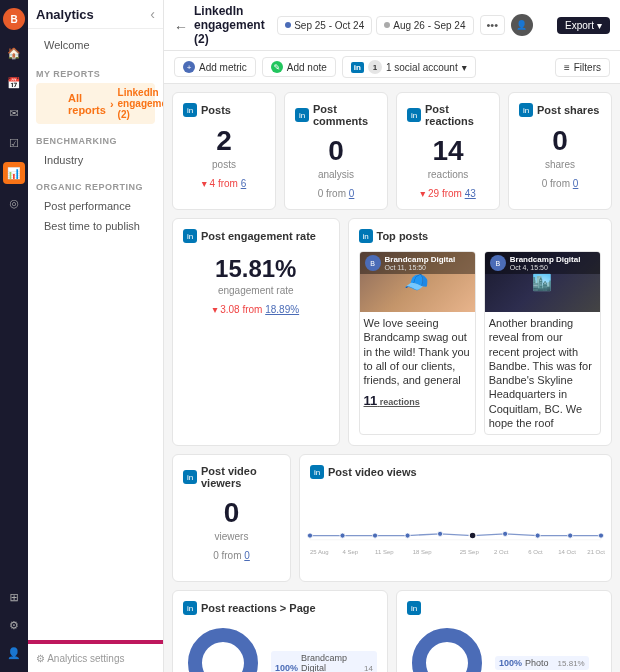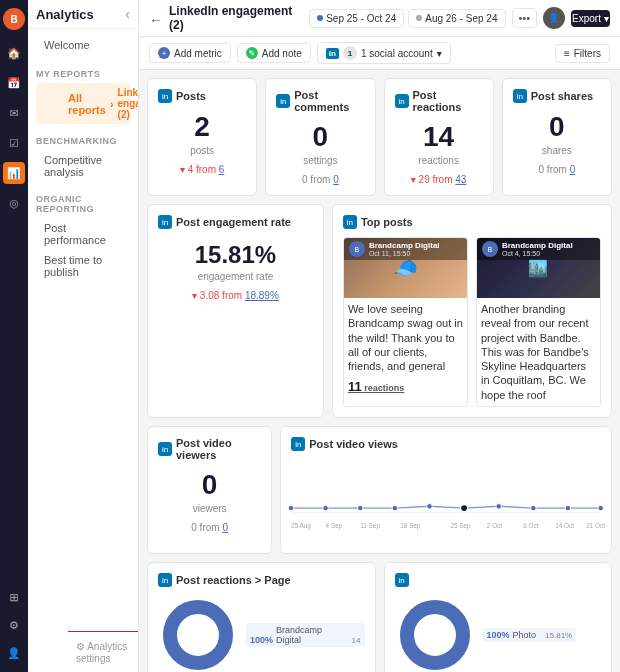"Analytics" .sidebar { width: 111px -> 136px }
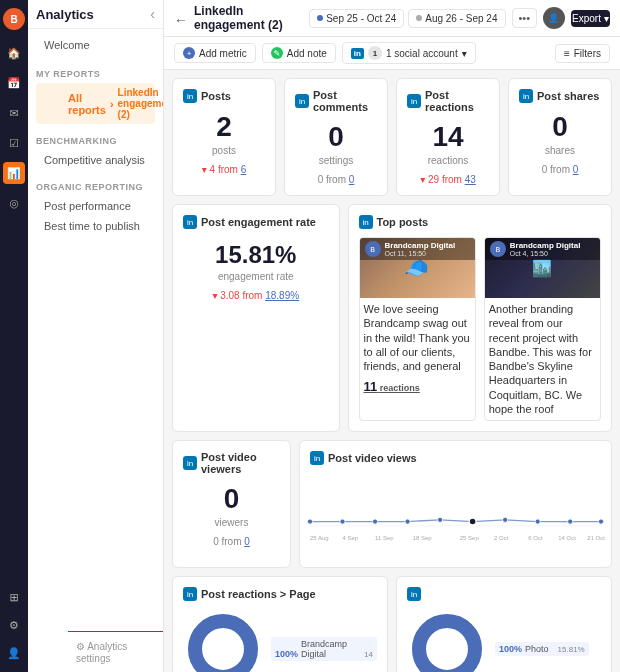"Export" .export-btn { margin-left: none -> 18px; padding: 3px 1px -> 3px 8px }
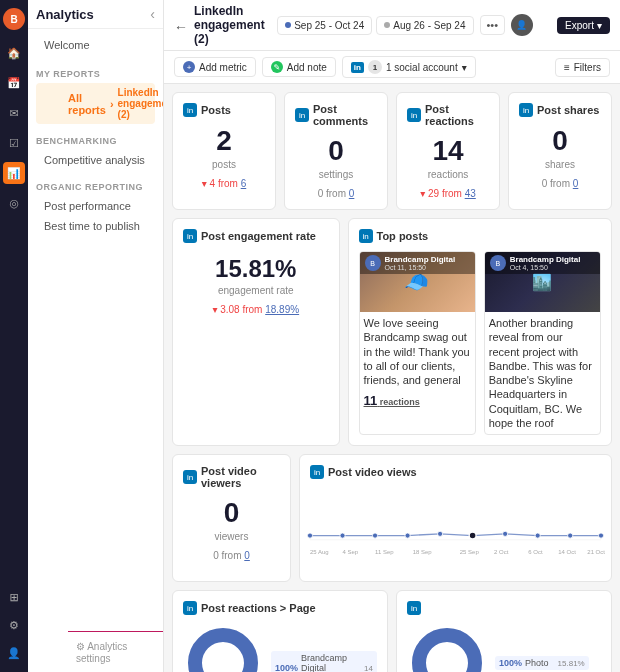"Industry" div.sidebar-item { html: none -> <div> <span>Industry</span> </div> }
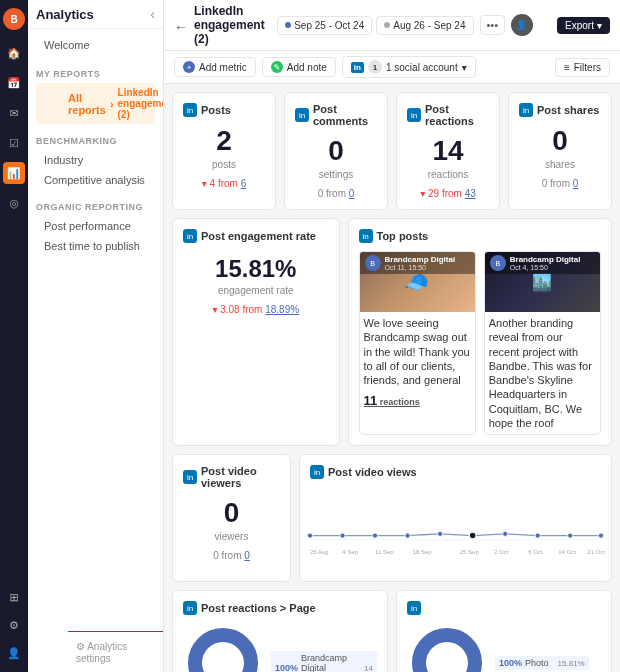"Competitive analysis" div.sidebar-item { html: <div> <span>Competitive analysis</span> </div> -> none }
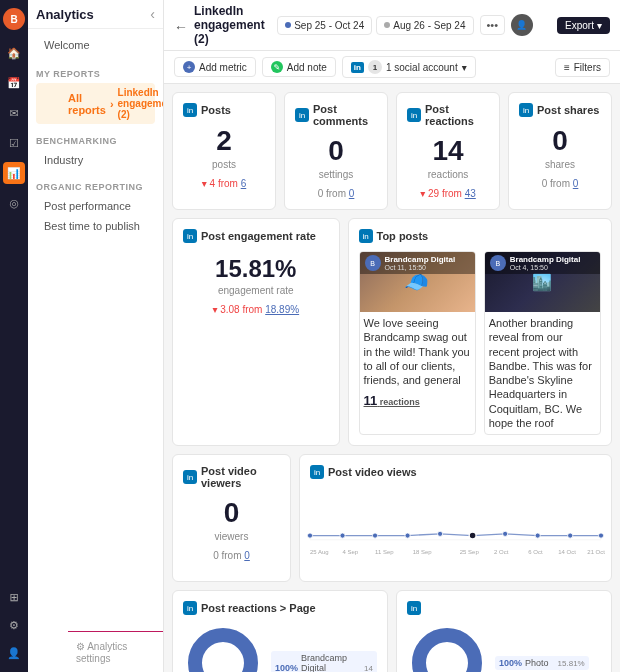"settings" div.card-unit { text: settings -> analysis }
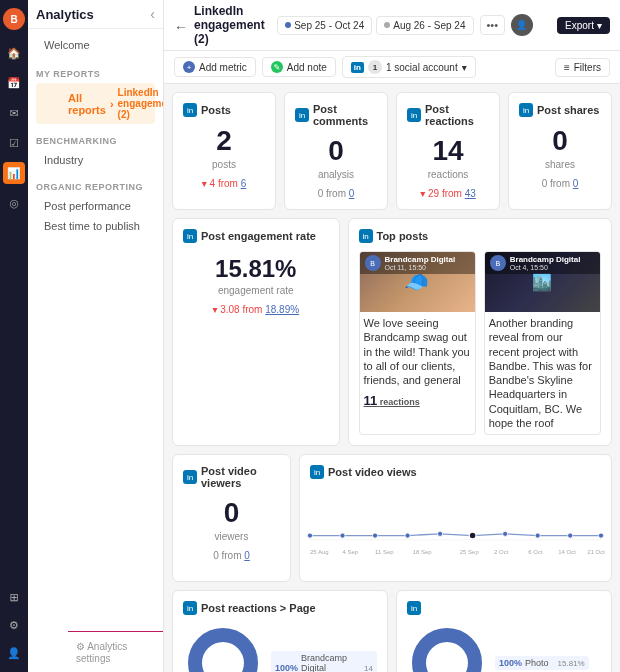"⚙ Analytics settings" .sidebar-footer { border-top: 1px solid #be185d -> 4px solid #be185d; margin-left: 40px -> none }
